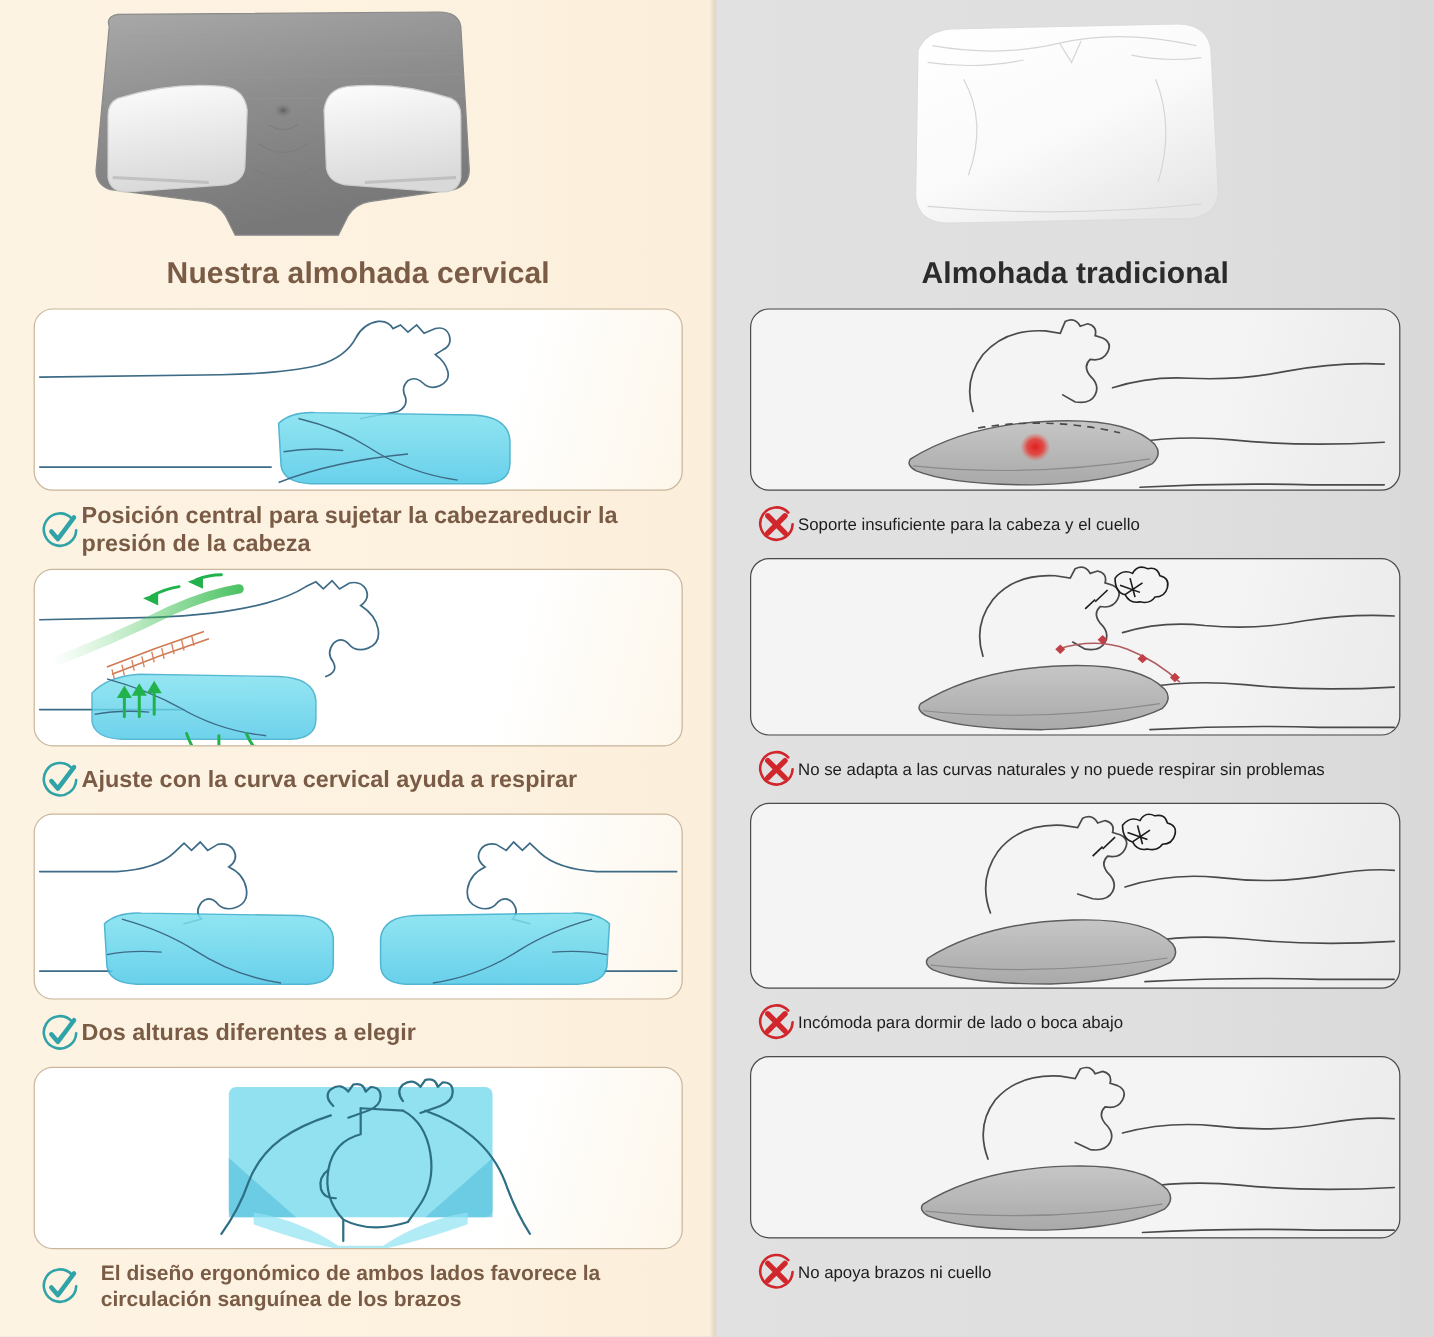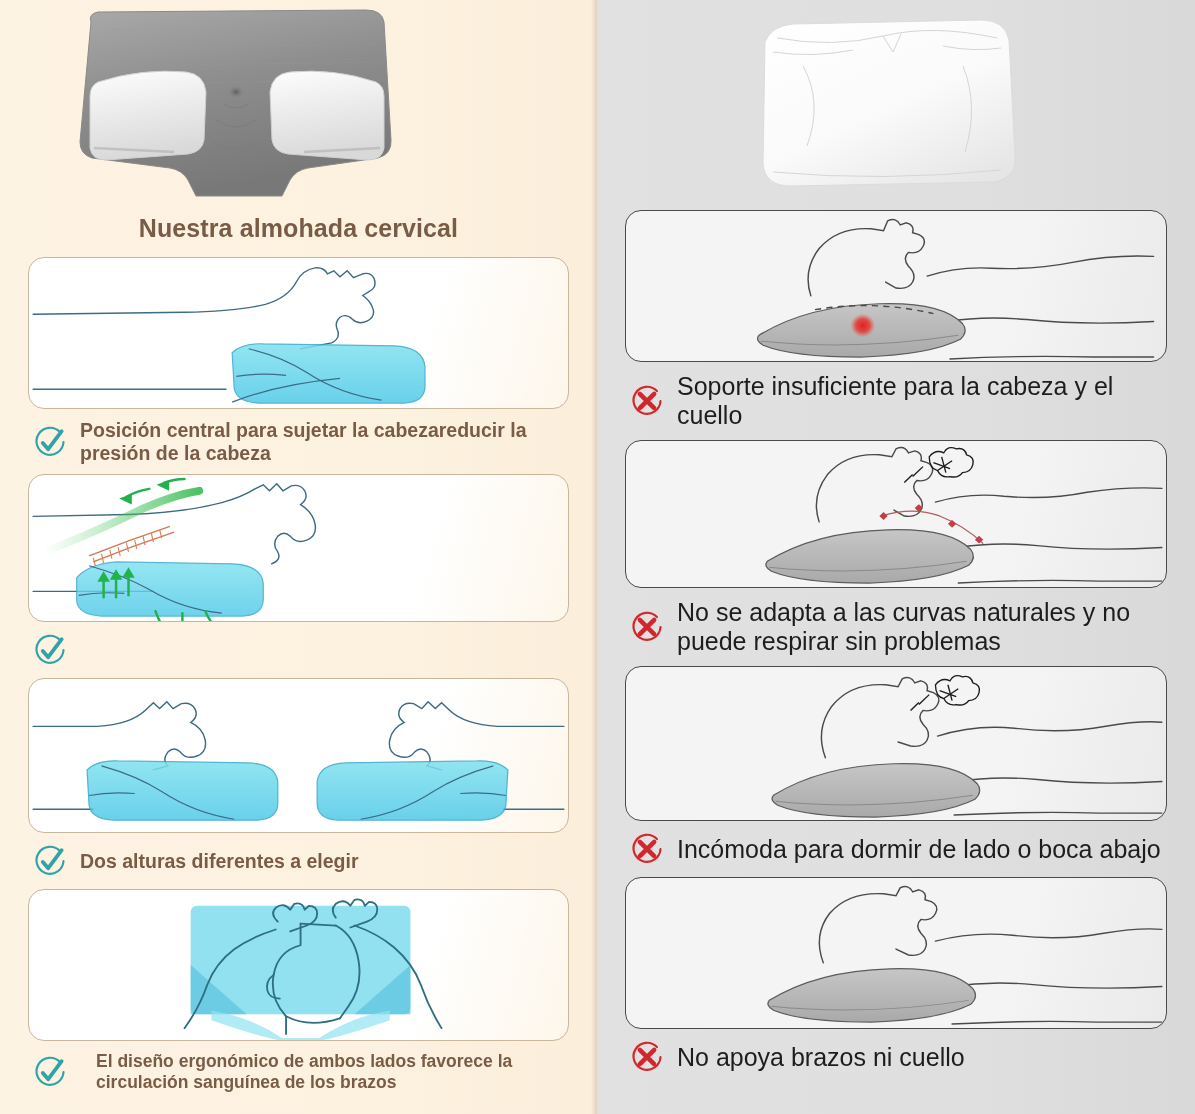"Almohada tradicional" h2.heading { html: none -> <h2>Almohada tradicional</h2> }
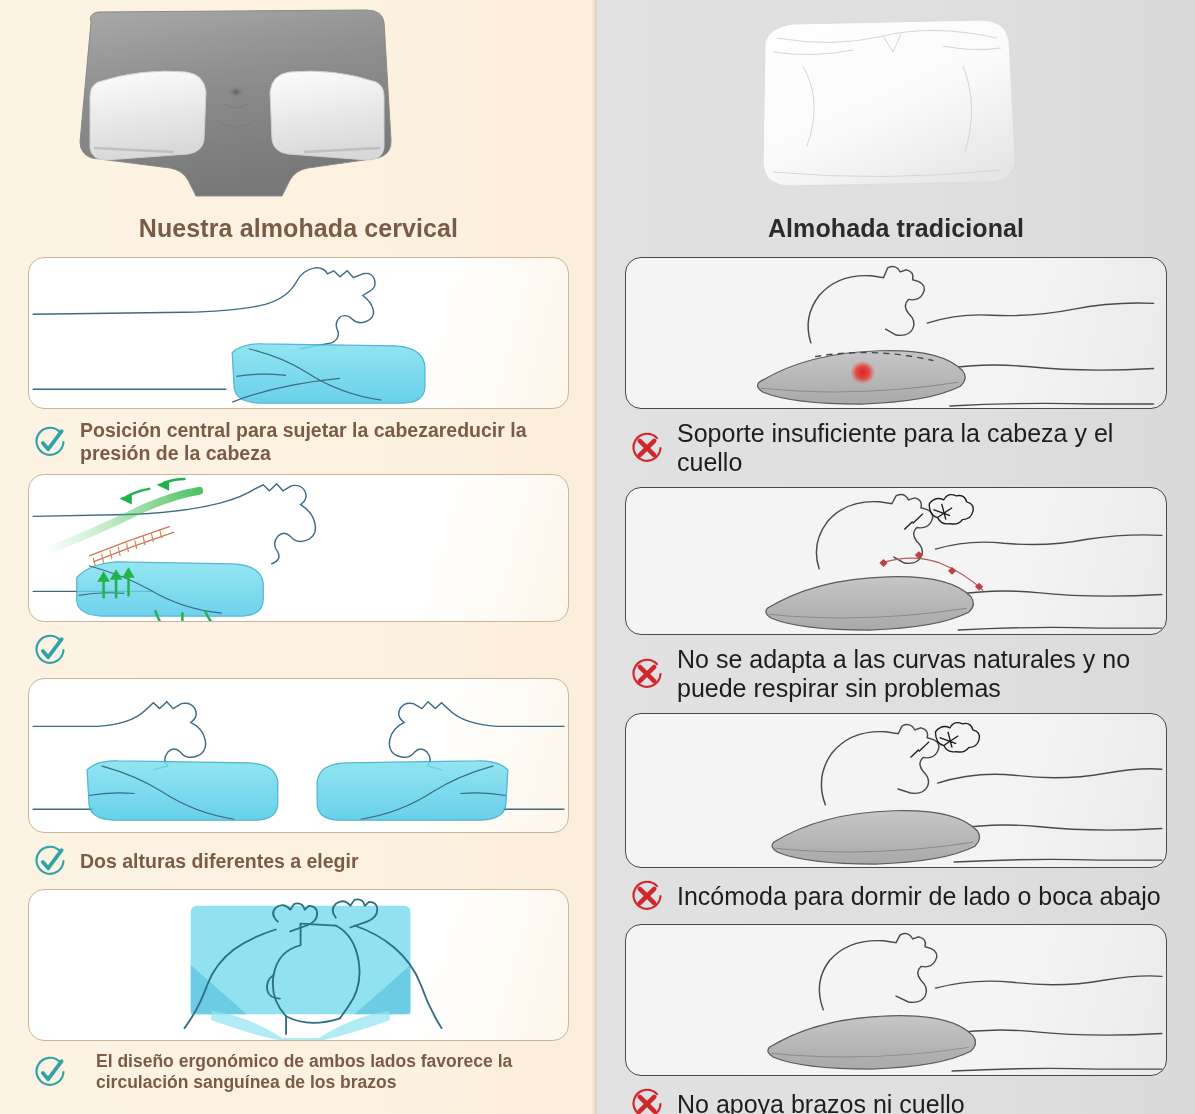"Posición central para sujetar la" .feature { gap: 12px -> none }
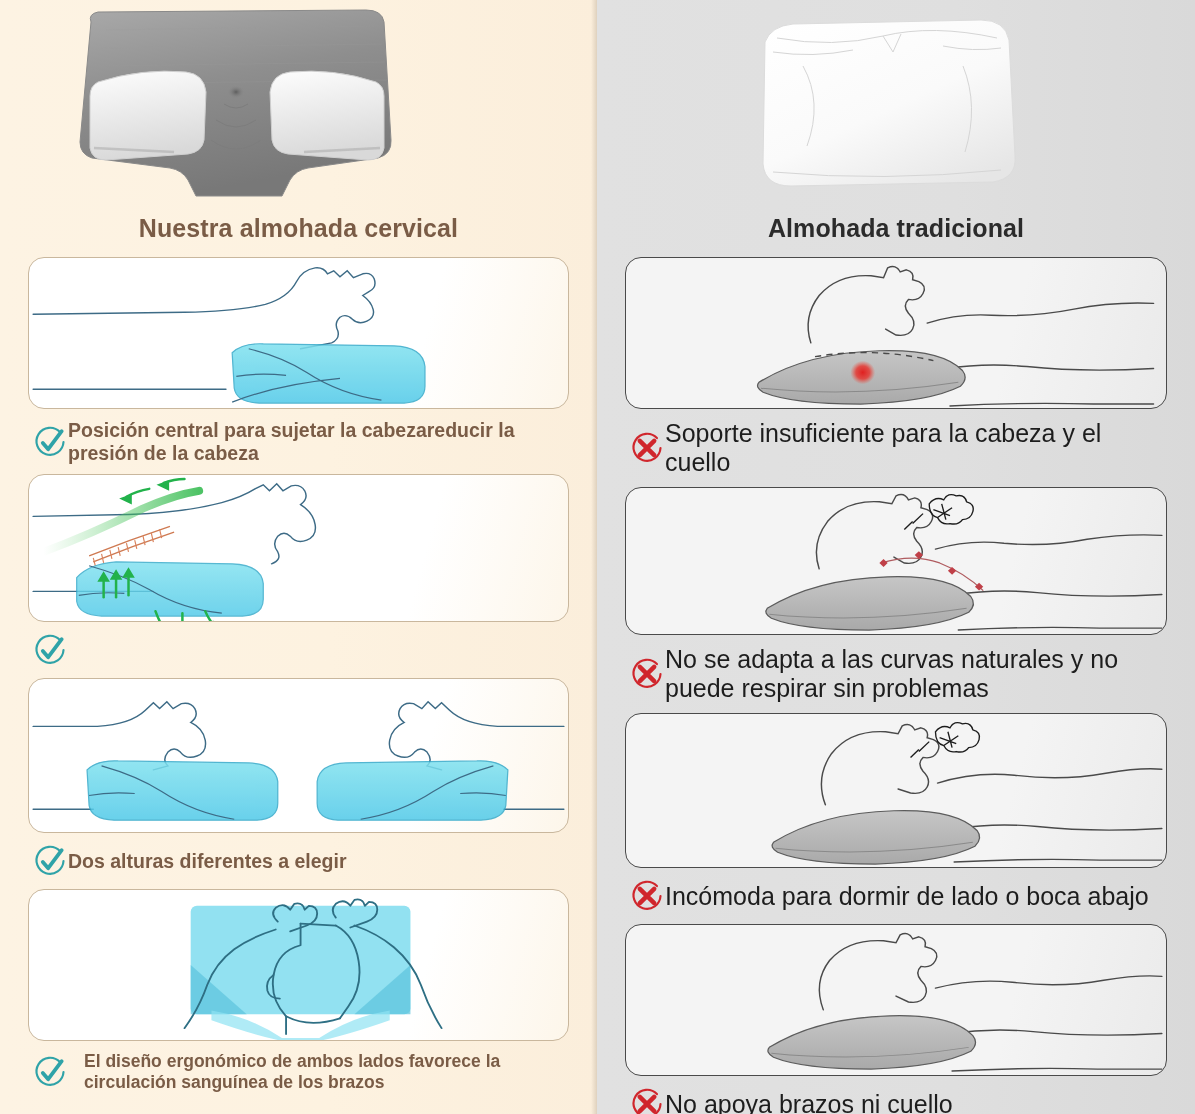"Soporte insuficiente para la cabeza" .feature-right .txt { font-size: 25px -> 14px }
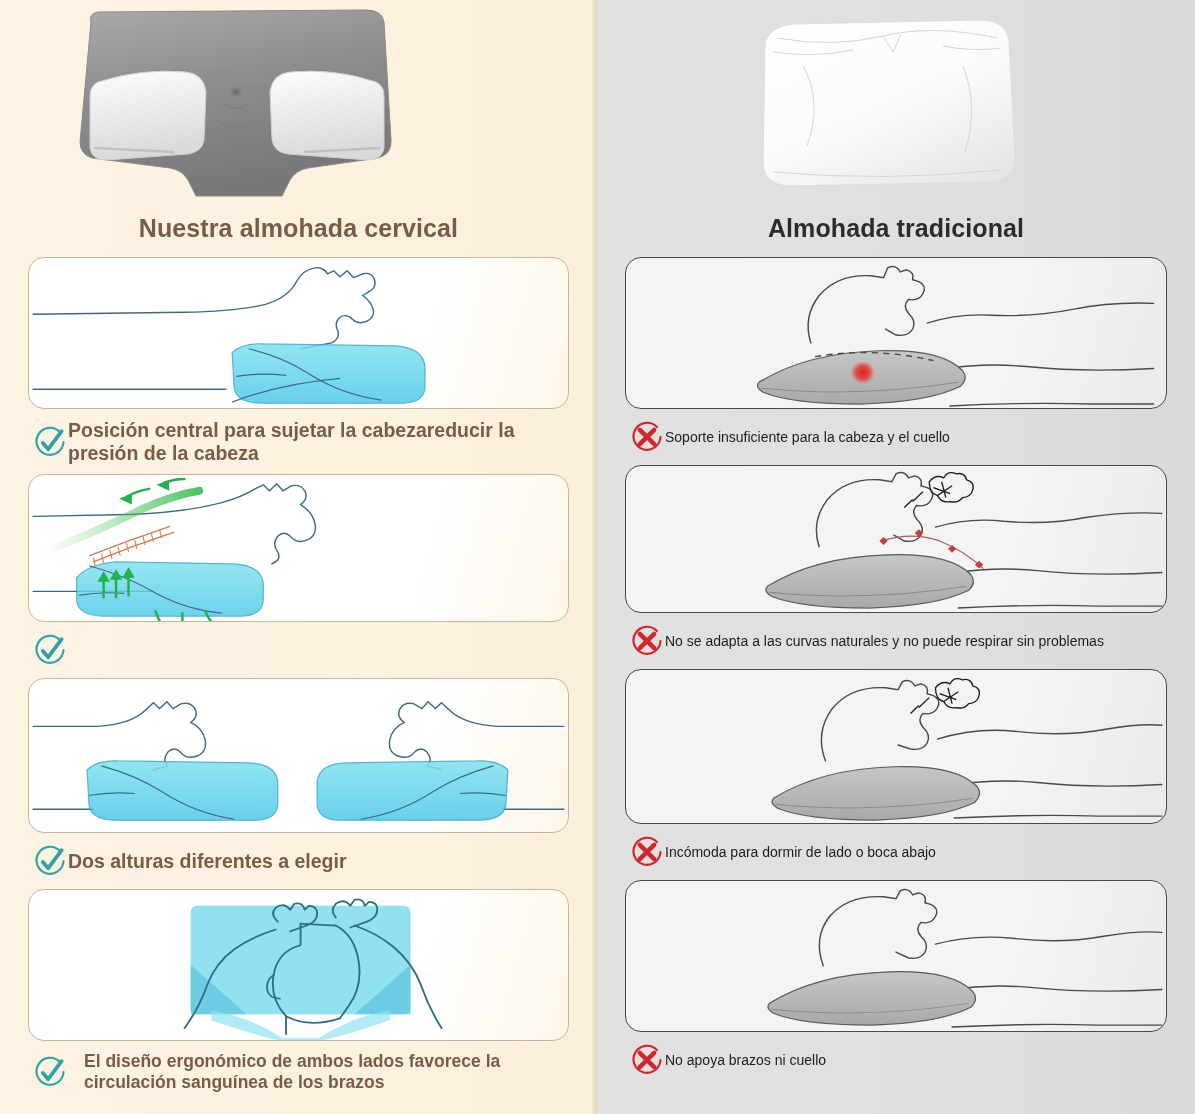"Ajuste con la curva cervical" span.txt { html: none -> <span>Ajuste con la curva cervical ayuda a respirar</span> }
